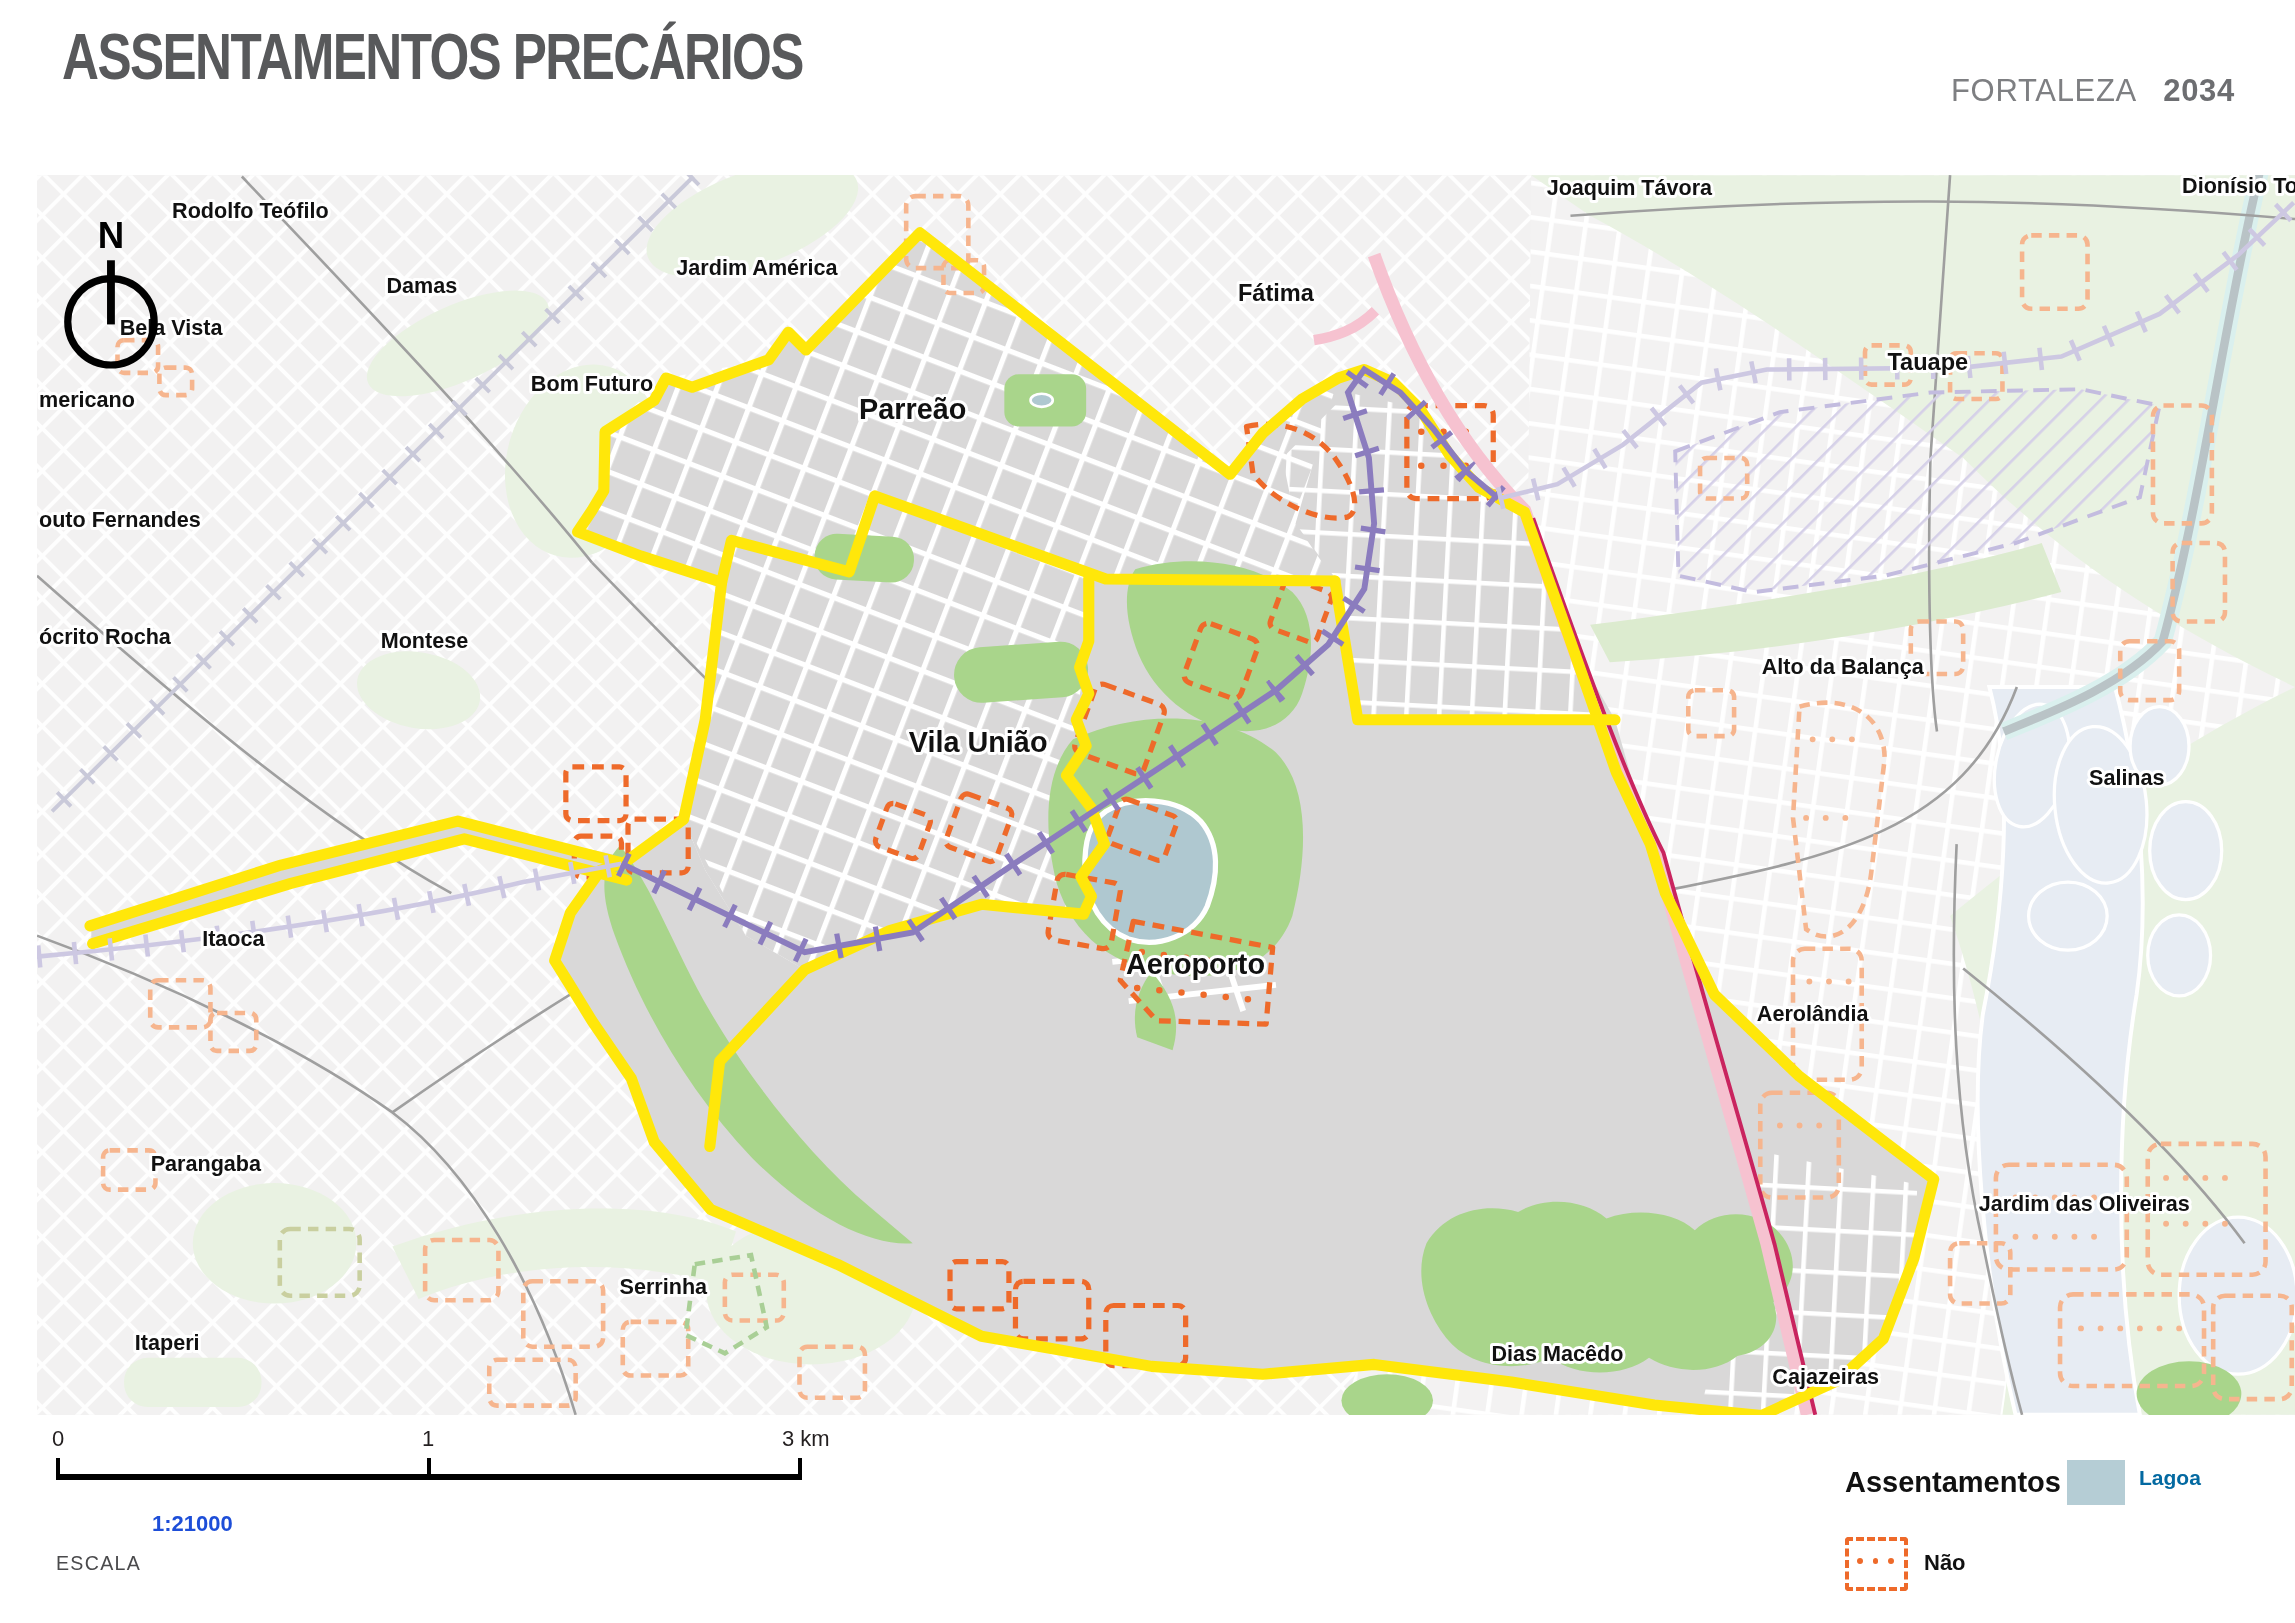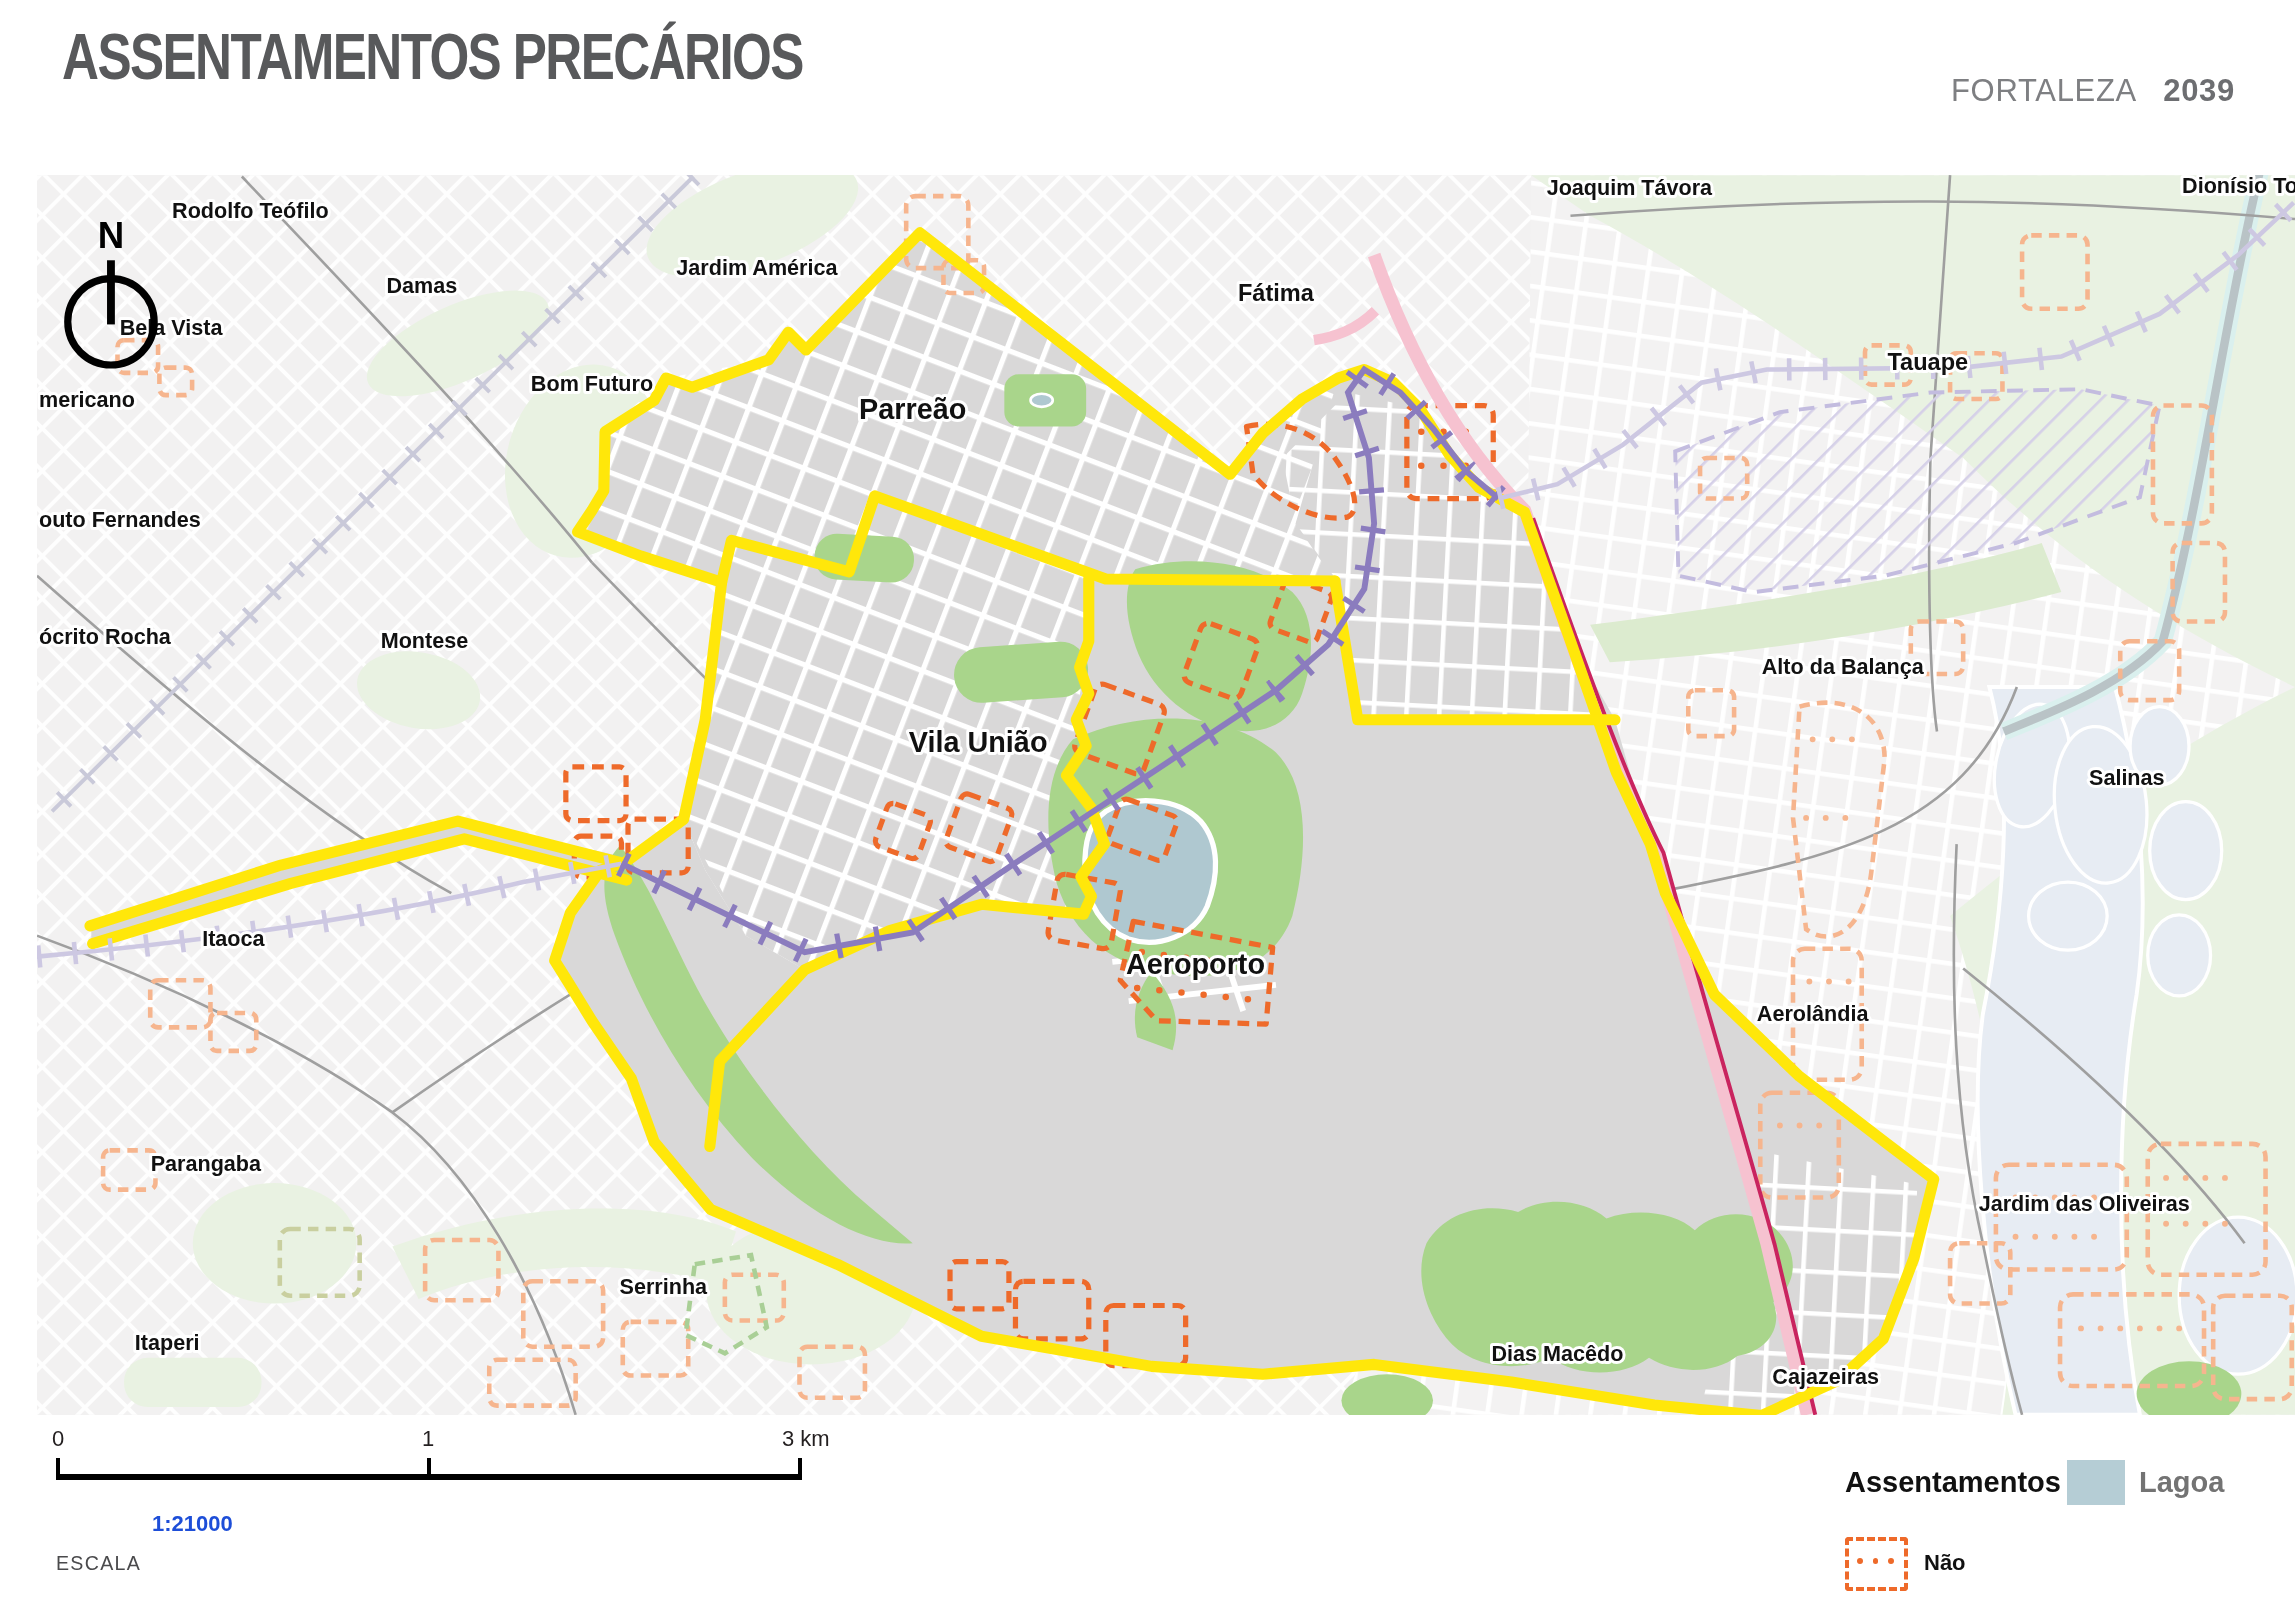"2039" span.year { text: 2039 -> 2034 }
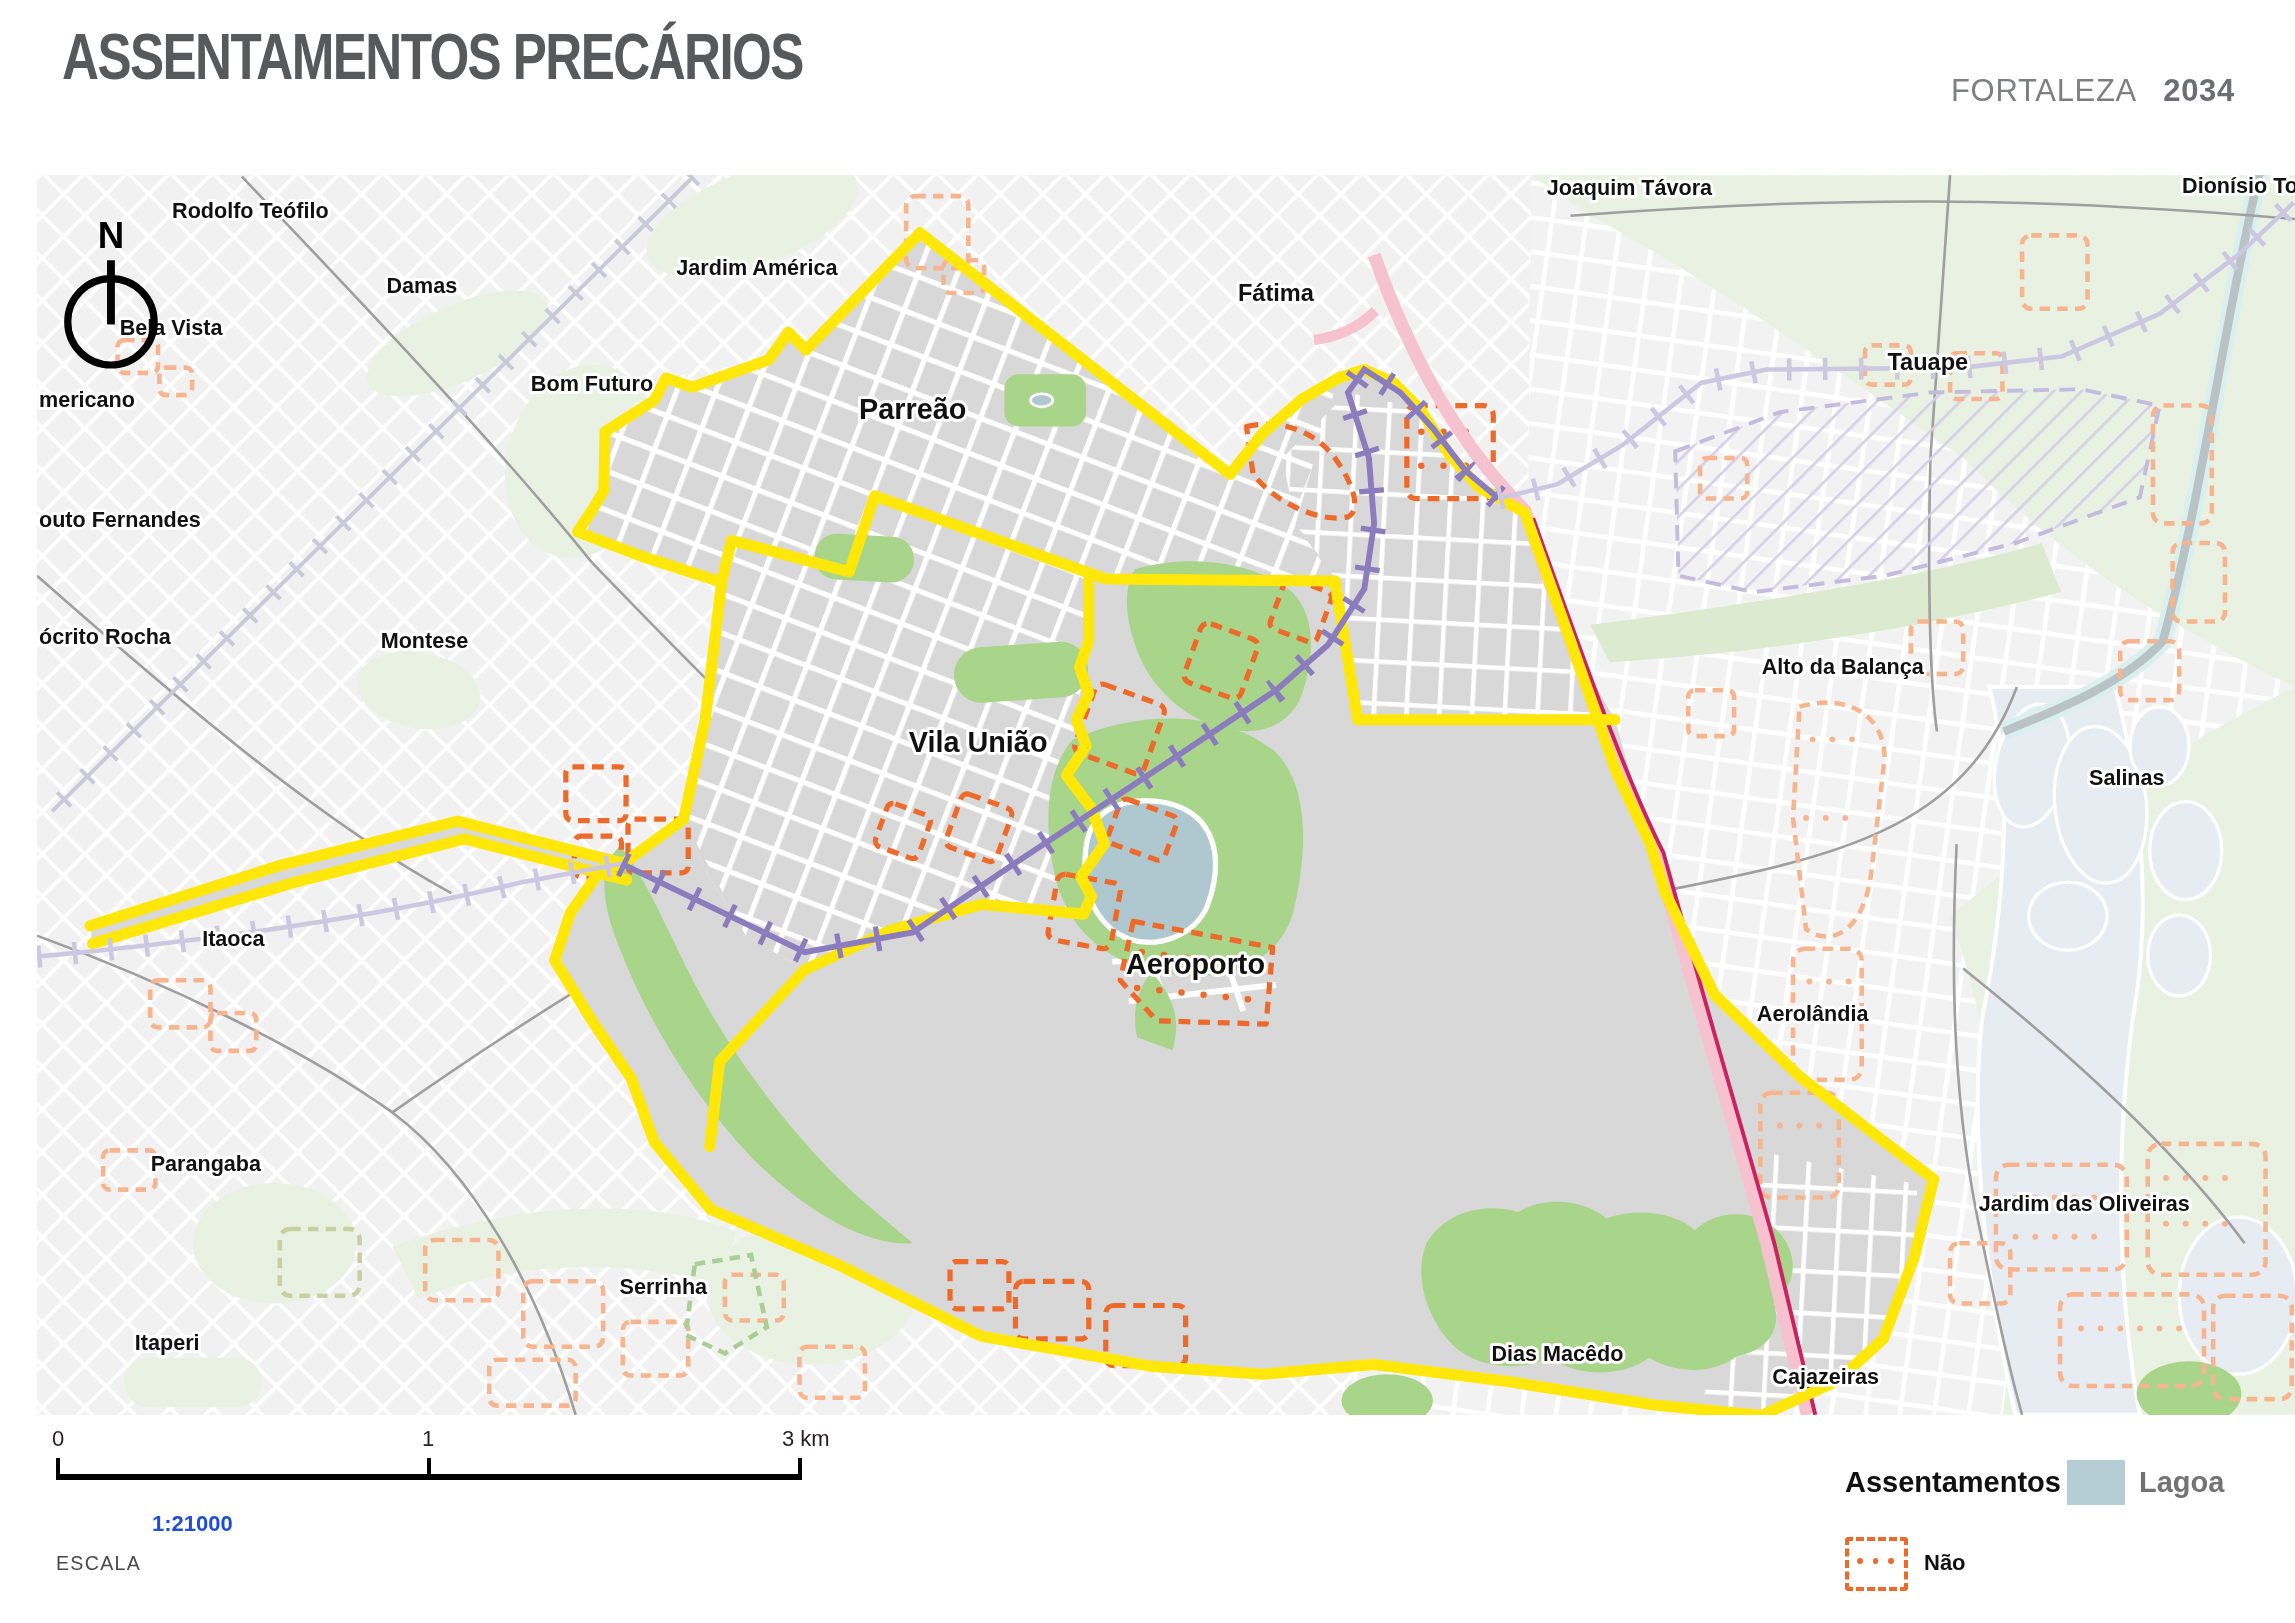"Lagoa" .legend-lagoa-label { color: #737373 -> #0369a1; font-size: 29px -> 21px }
